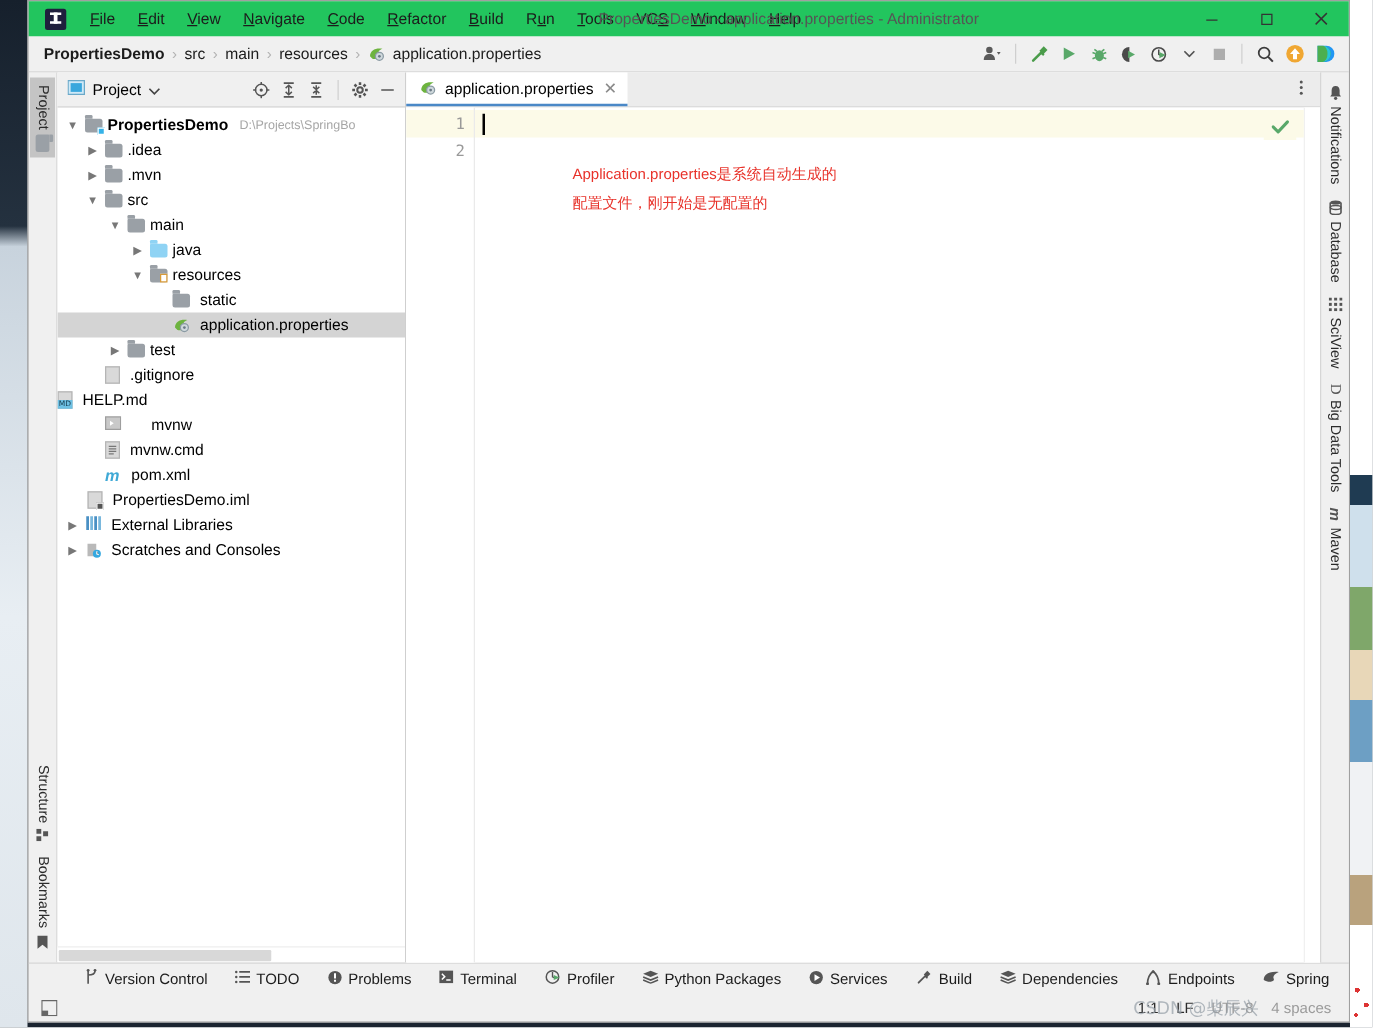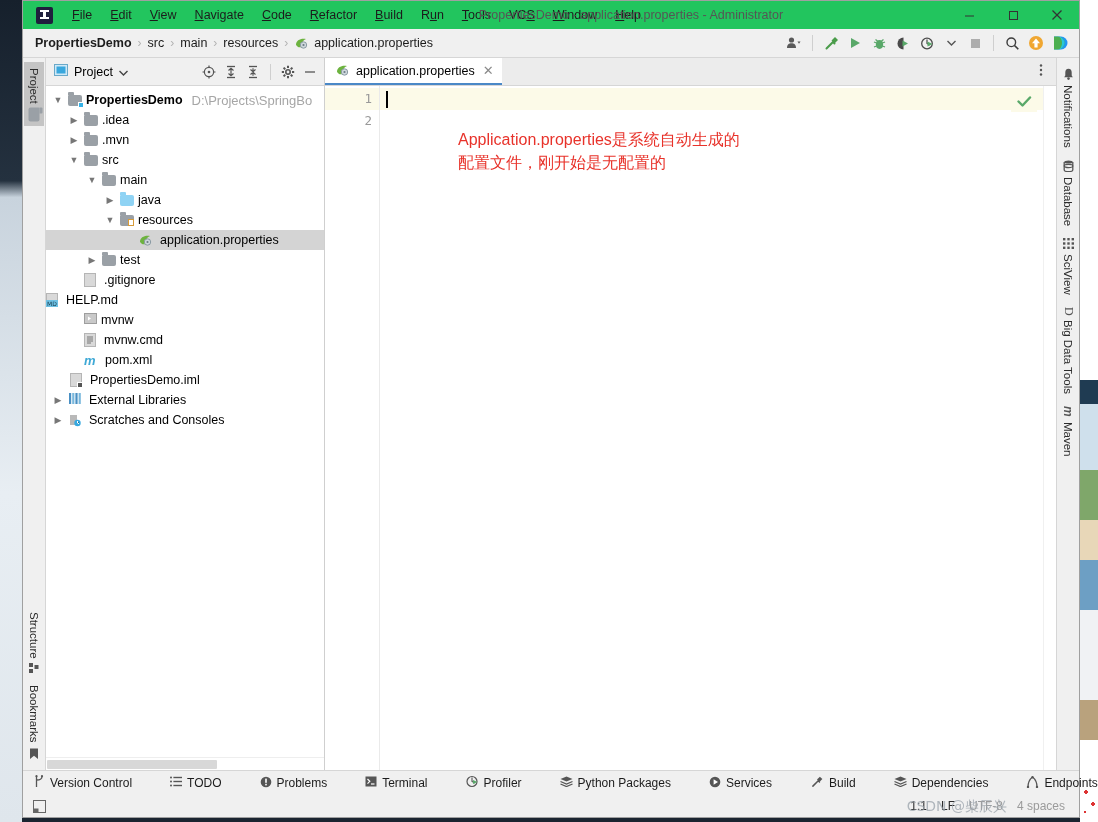"D:\Projects\SpringBo" .tree-path { font-size: 13px -> 10px }
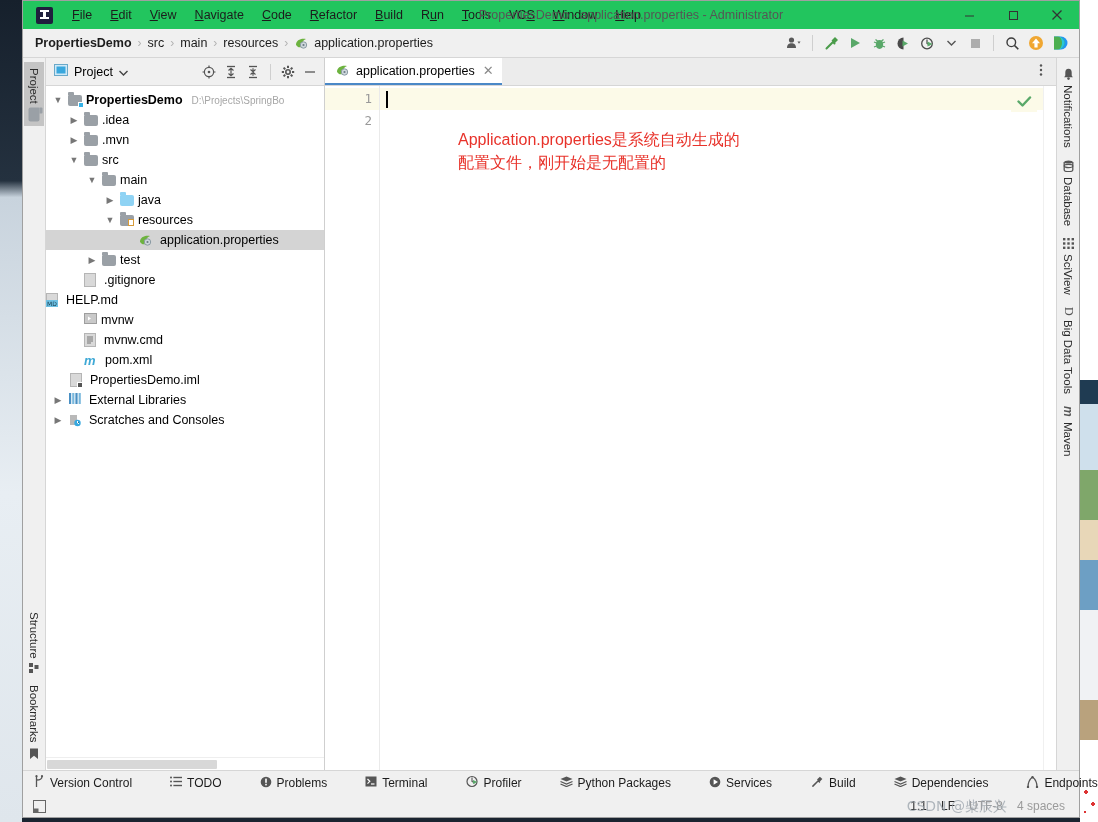"Application.properties是系统自动生成的" .annotation { font-size: 16px -> 12px }
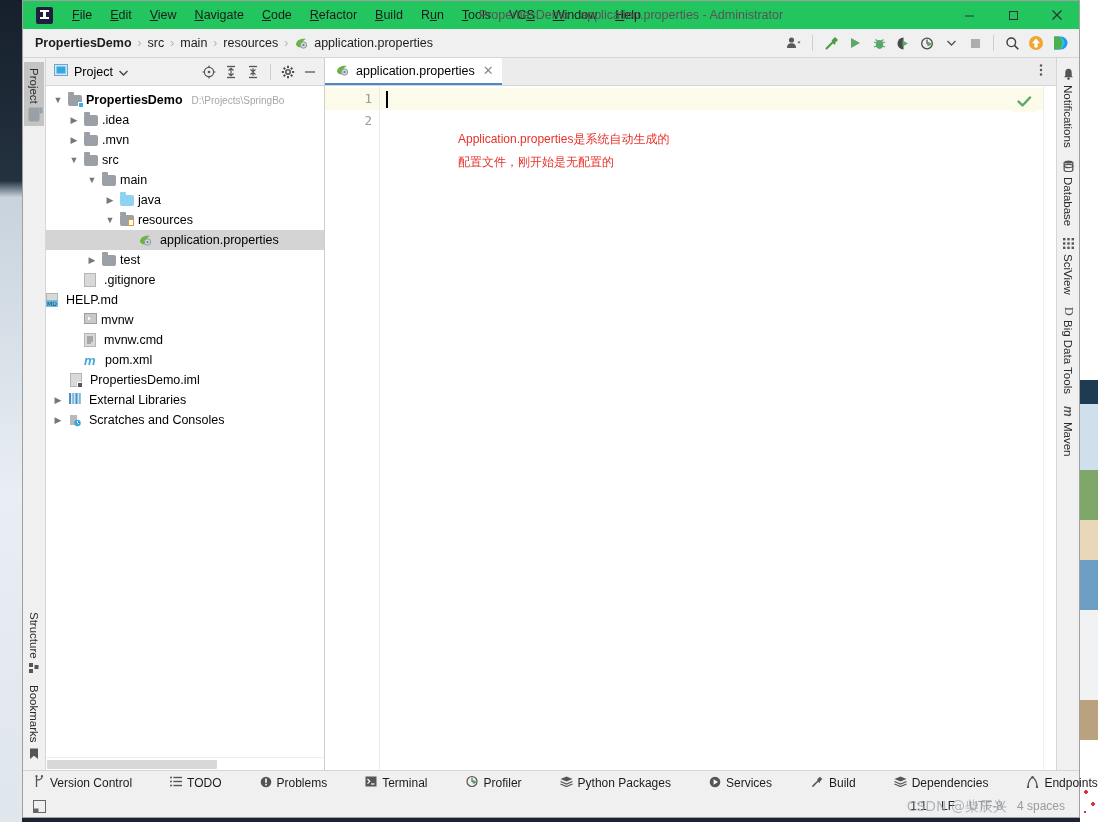"static" div.tree-row { html: none -> <div> <span></span> <span>static</span> </div> }
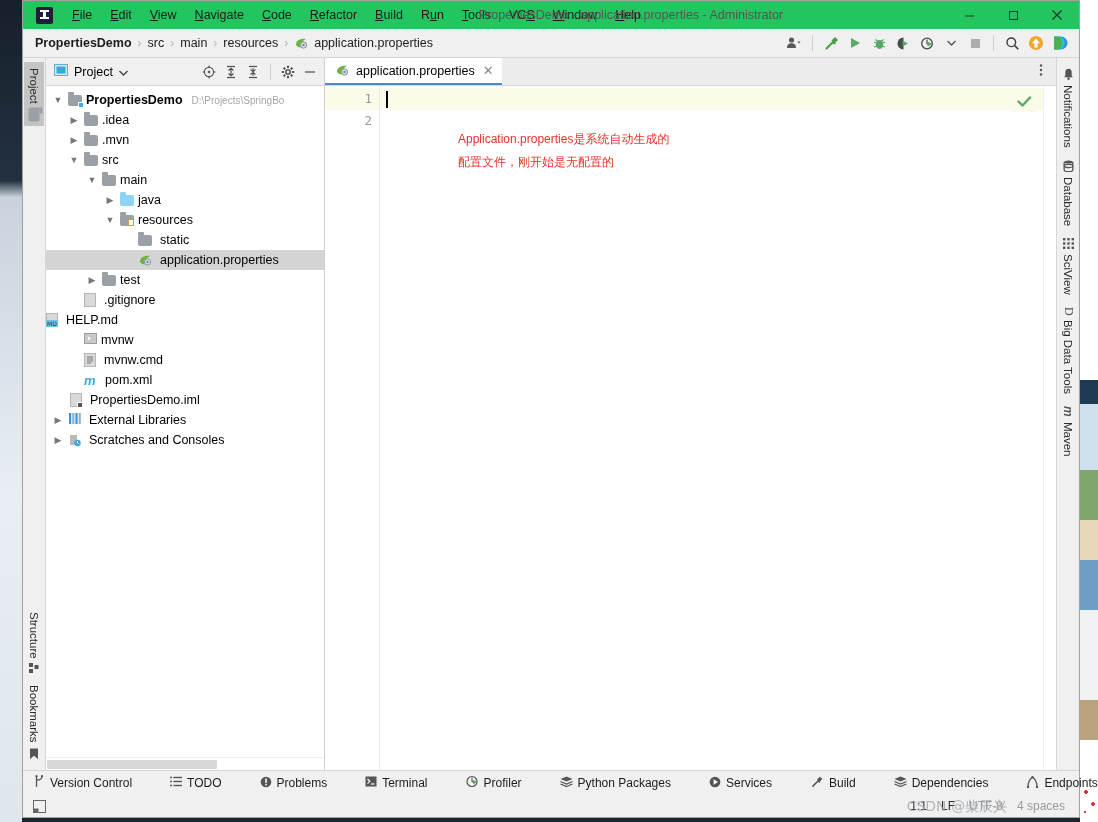"mvnw" span.tree-label { margin-left: 0 -> 20px }
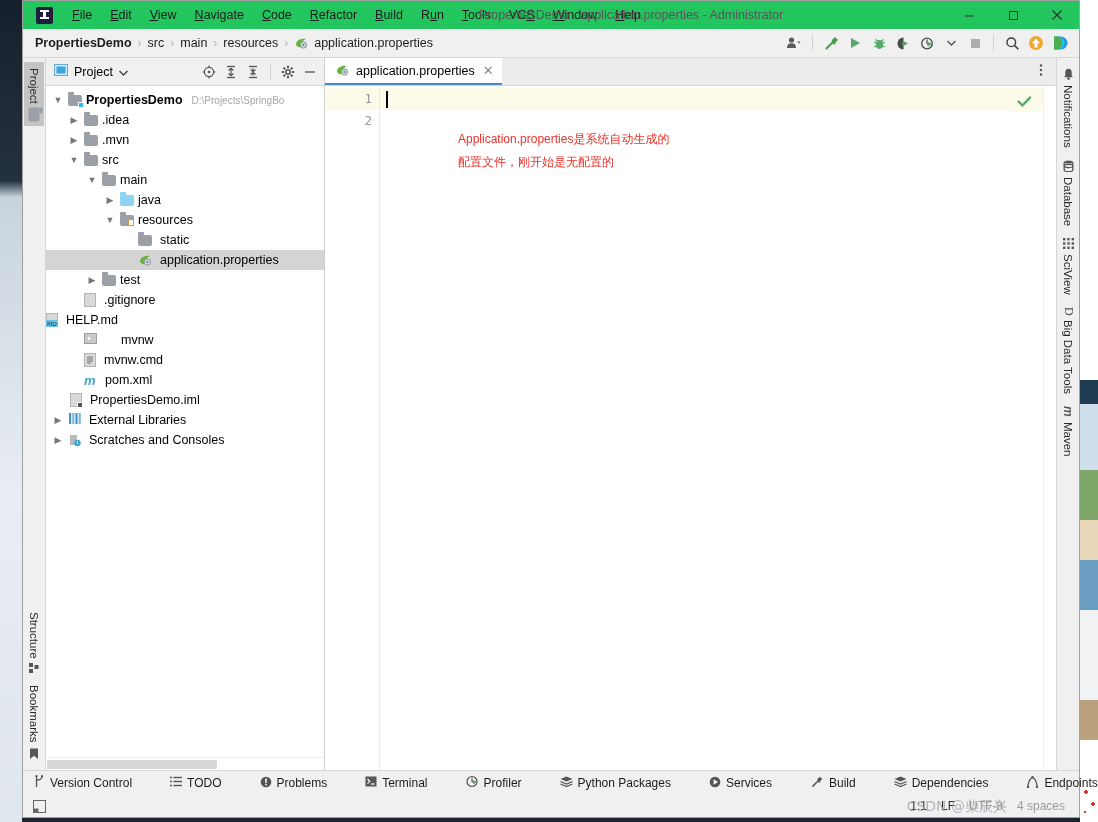"Version Control" .toolwindow-bar { gap: 16px -> 0; padding-left: none -> 34px }
